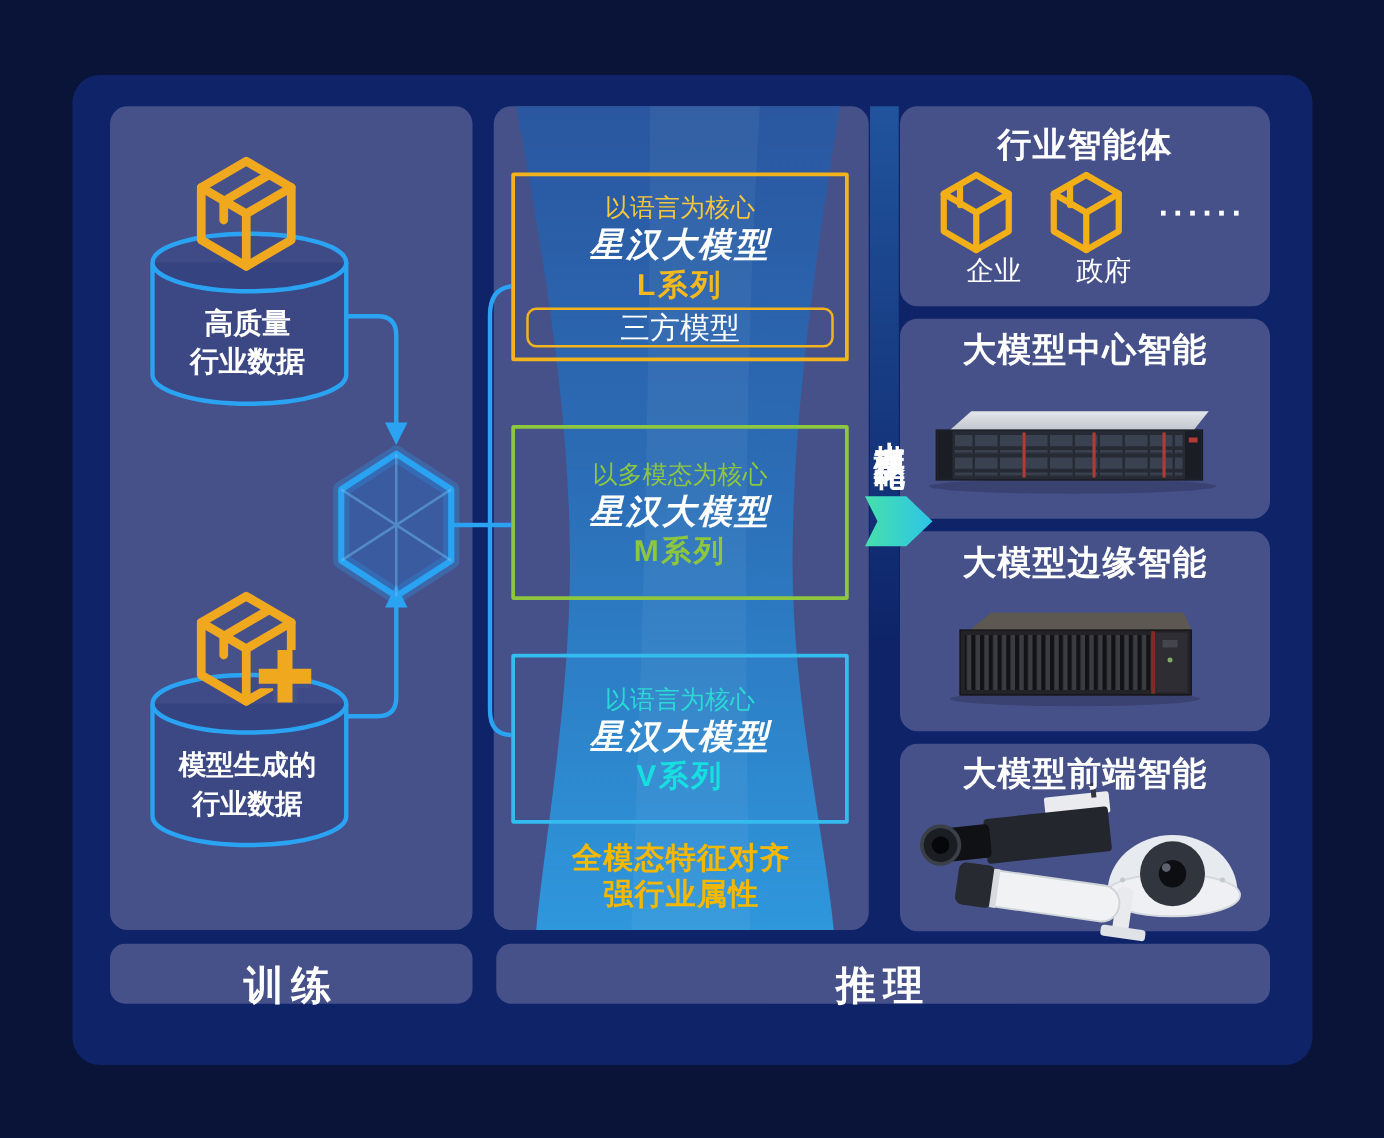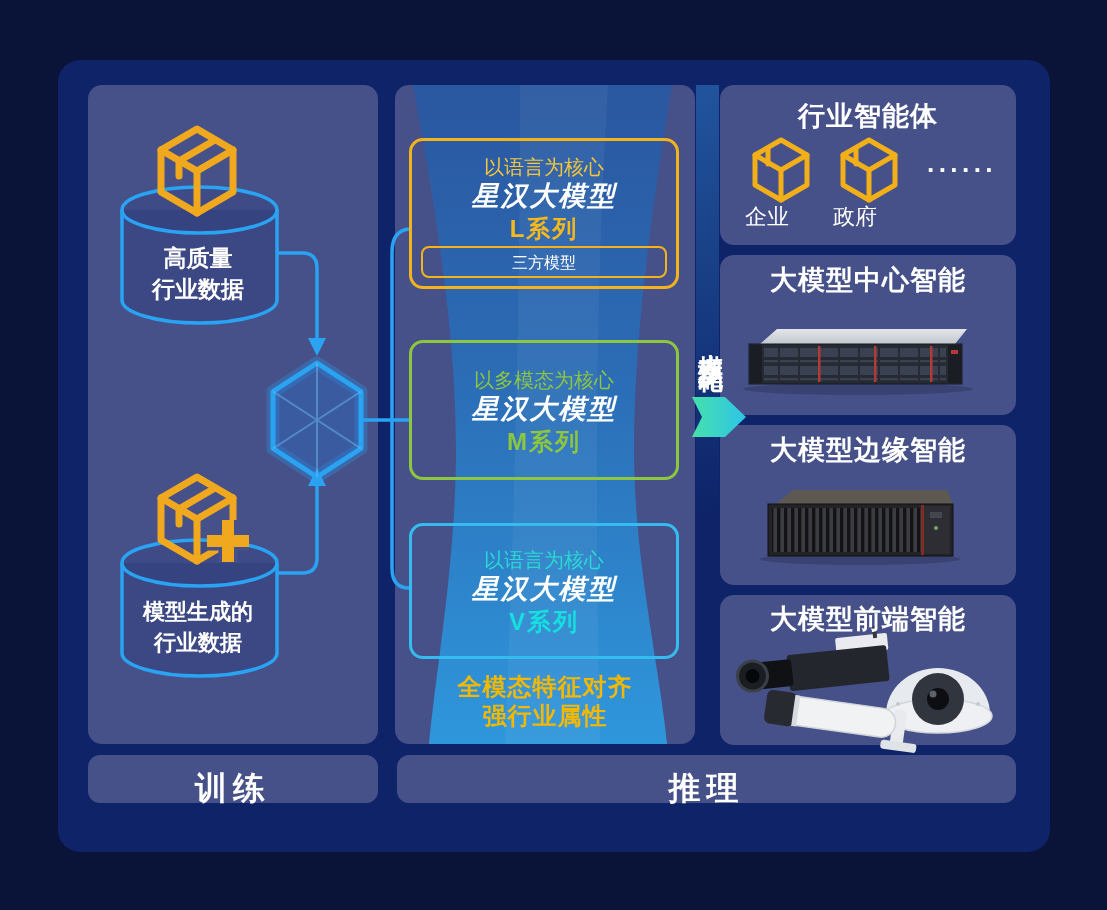"以语言为核心" .model-box { border-radius: 14px -> 2px }
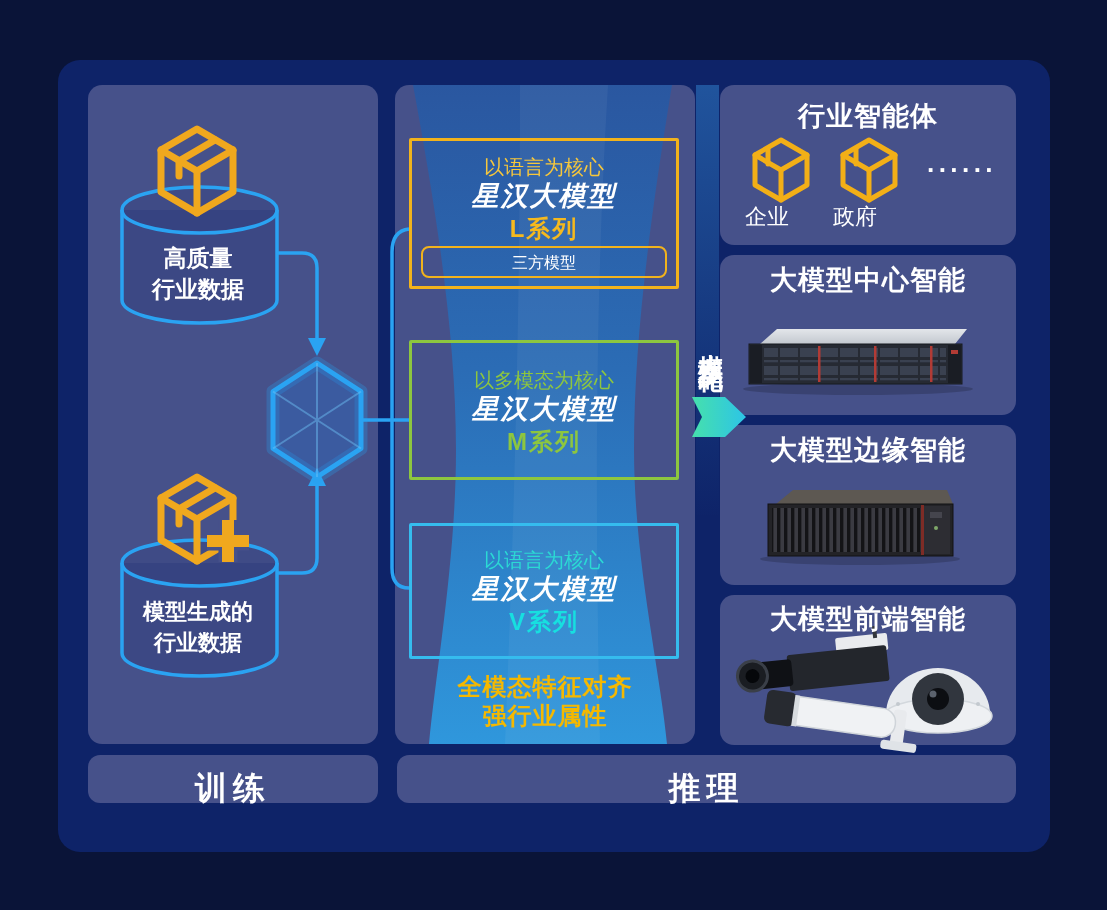"企业" .agent-label { text-align: left -> right }
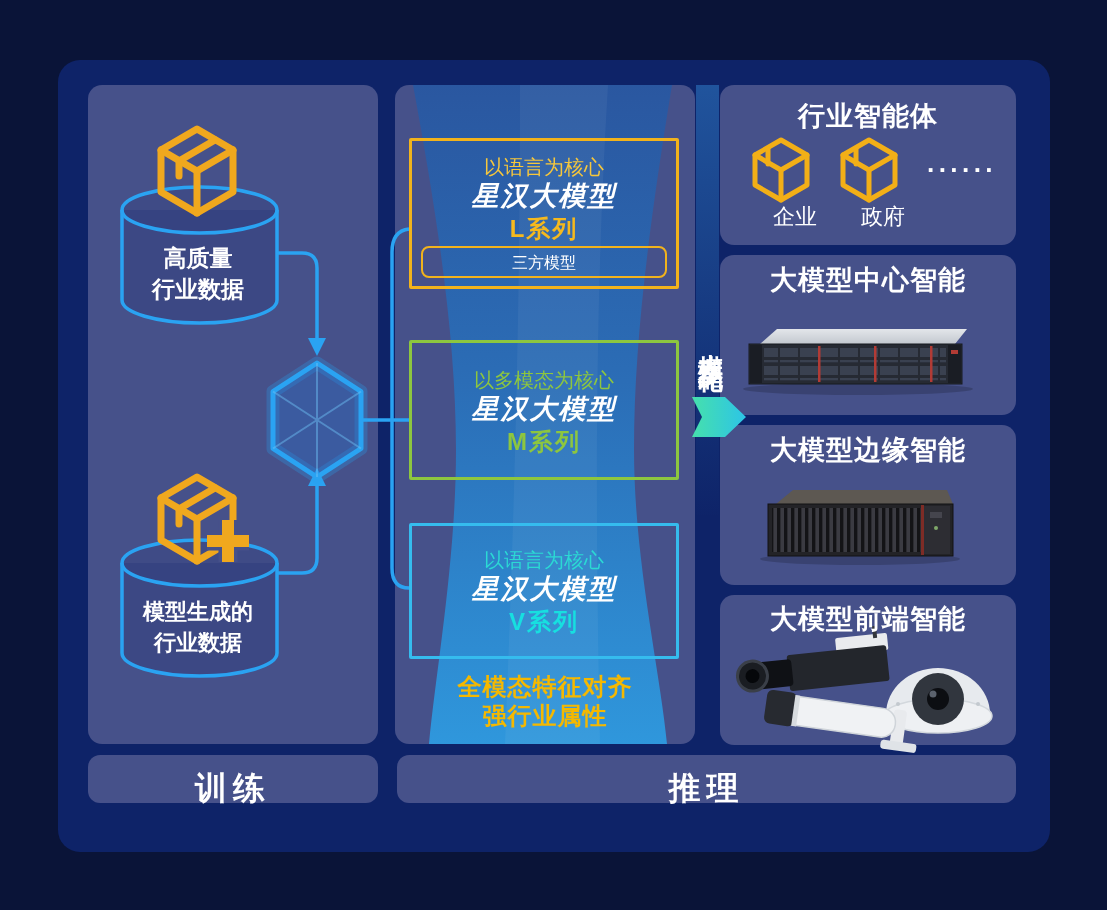"三方模型" .sub-box { font-size: 16px -> 24px }
